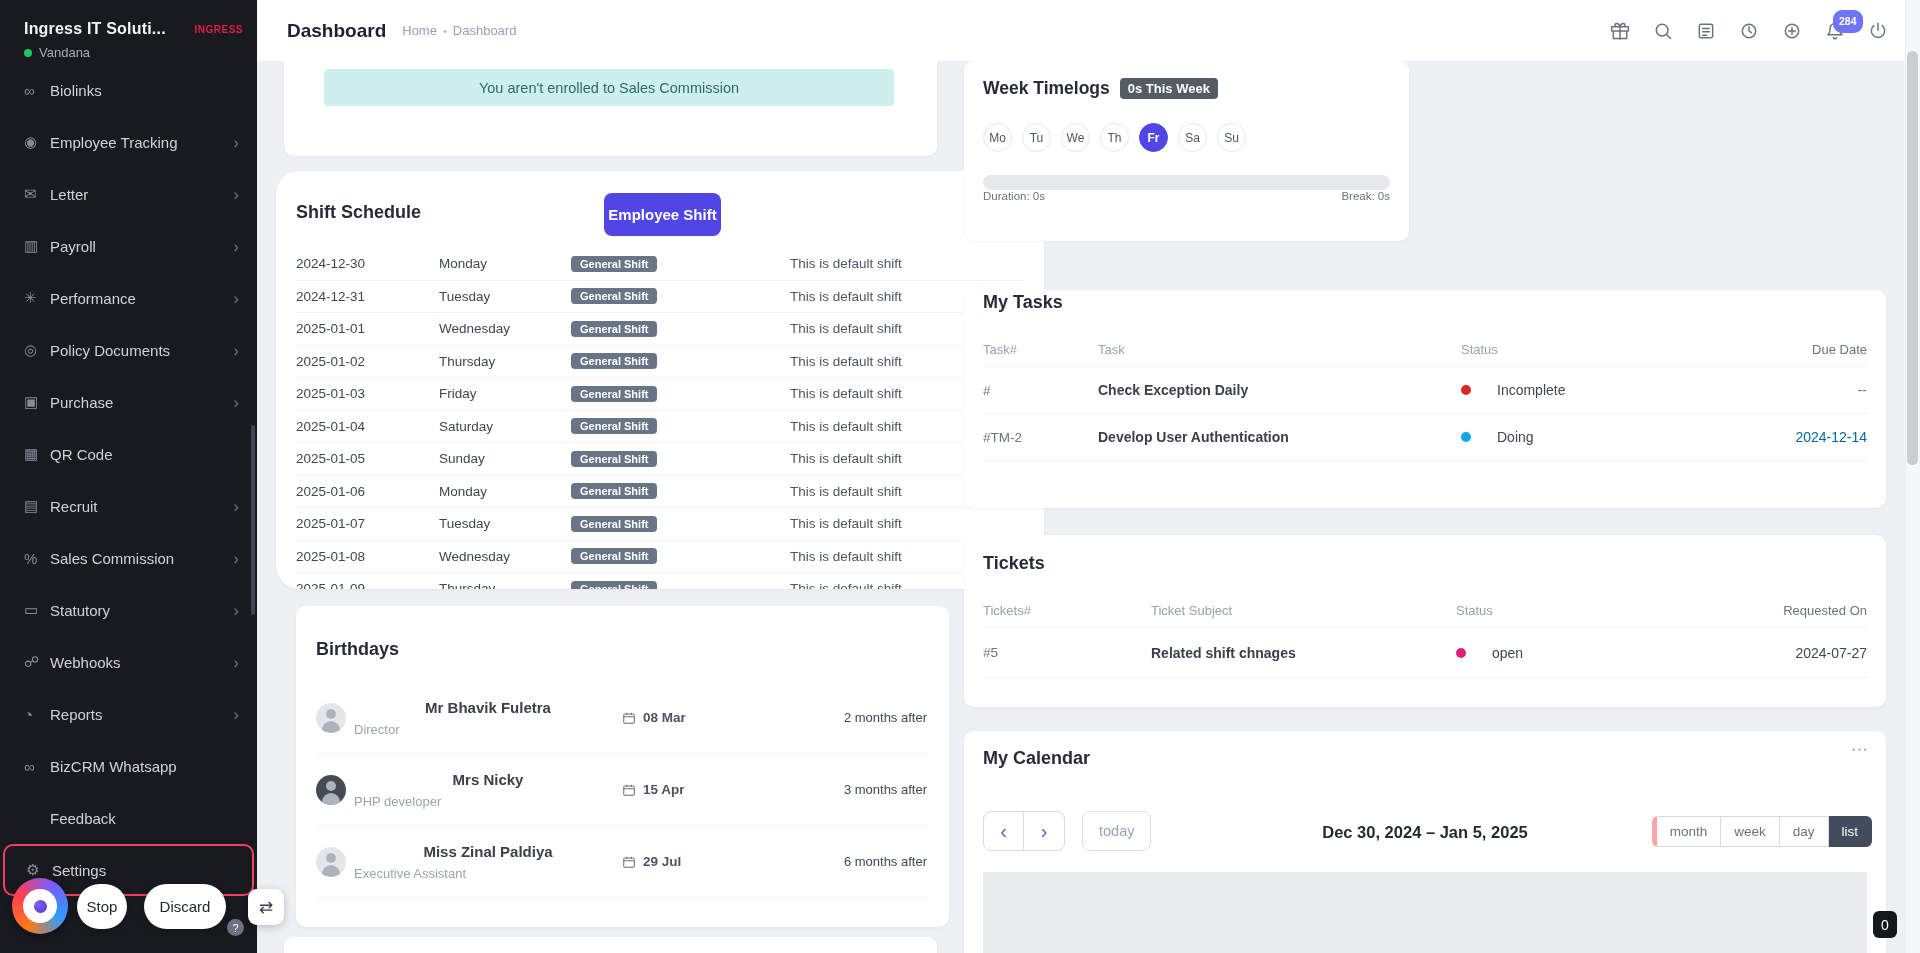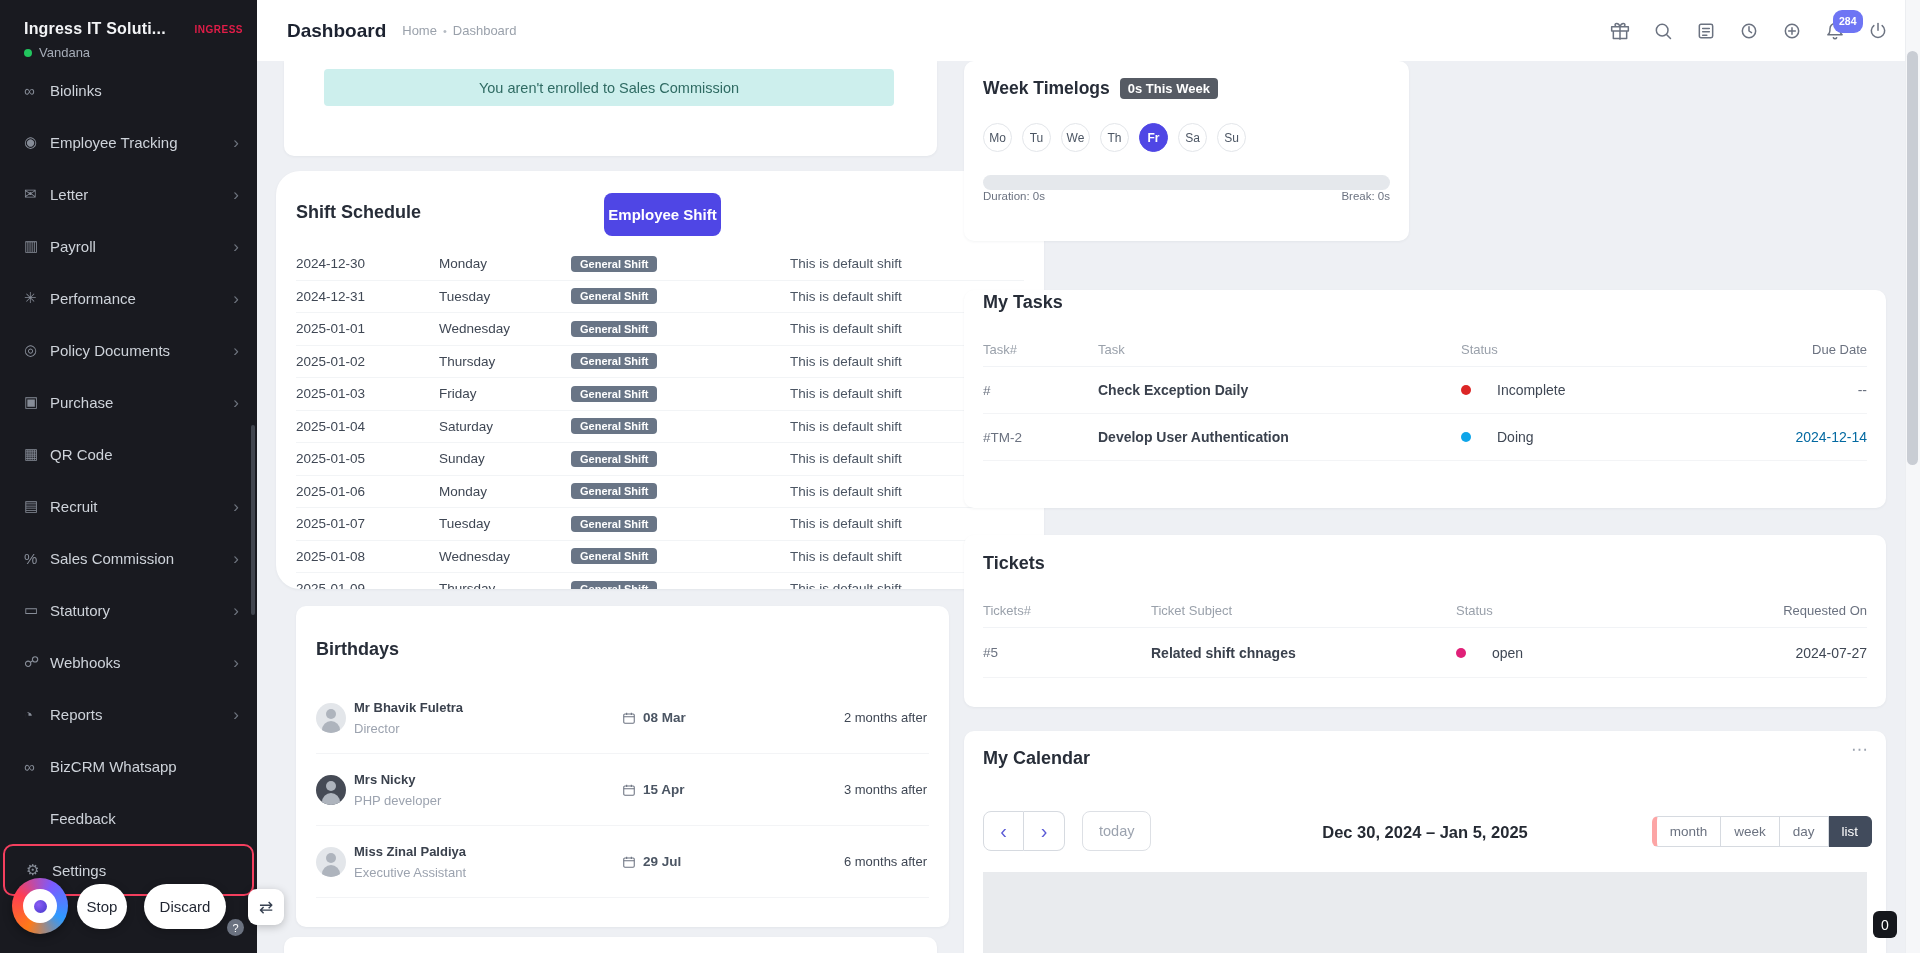"Mr Bhavik Fuletra" .bname { font-size: 13px -> 15px; text-align: none -> center }
